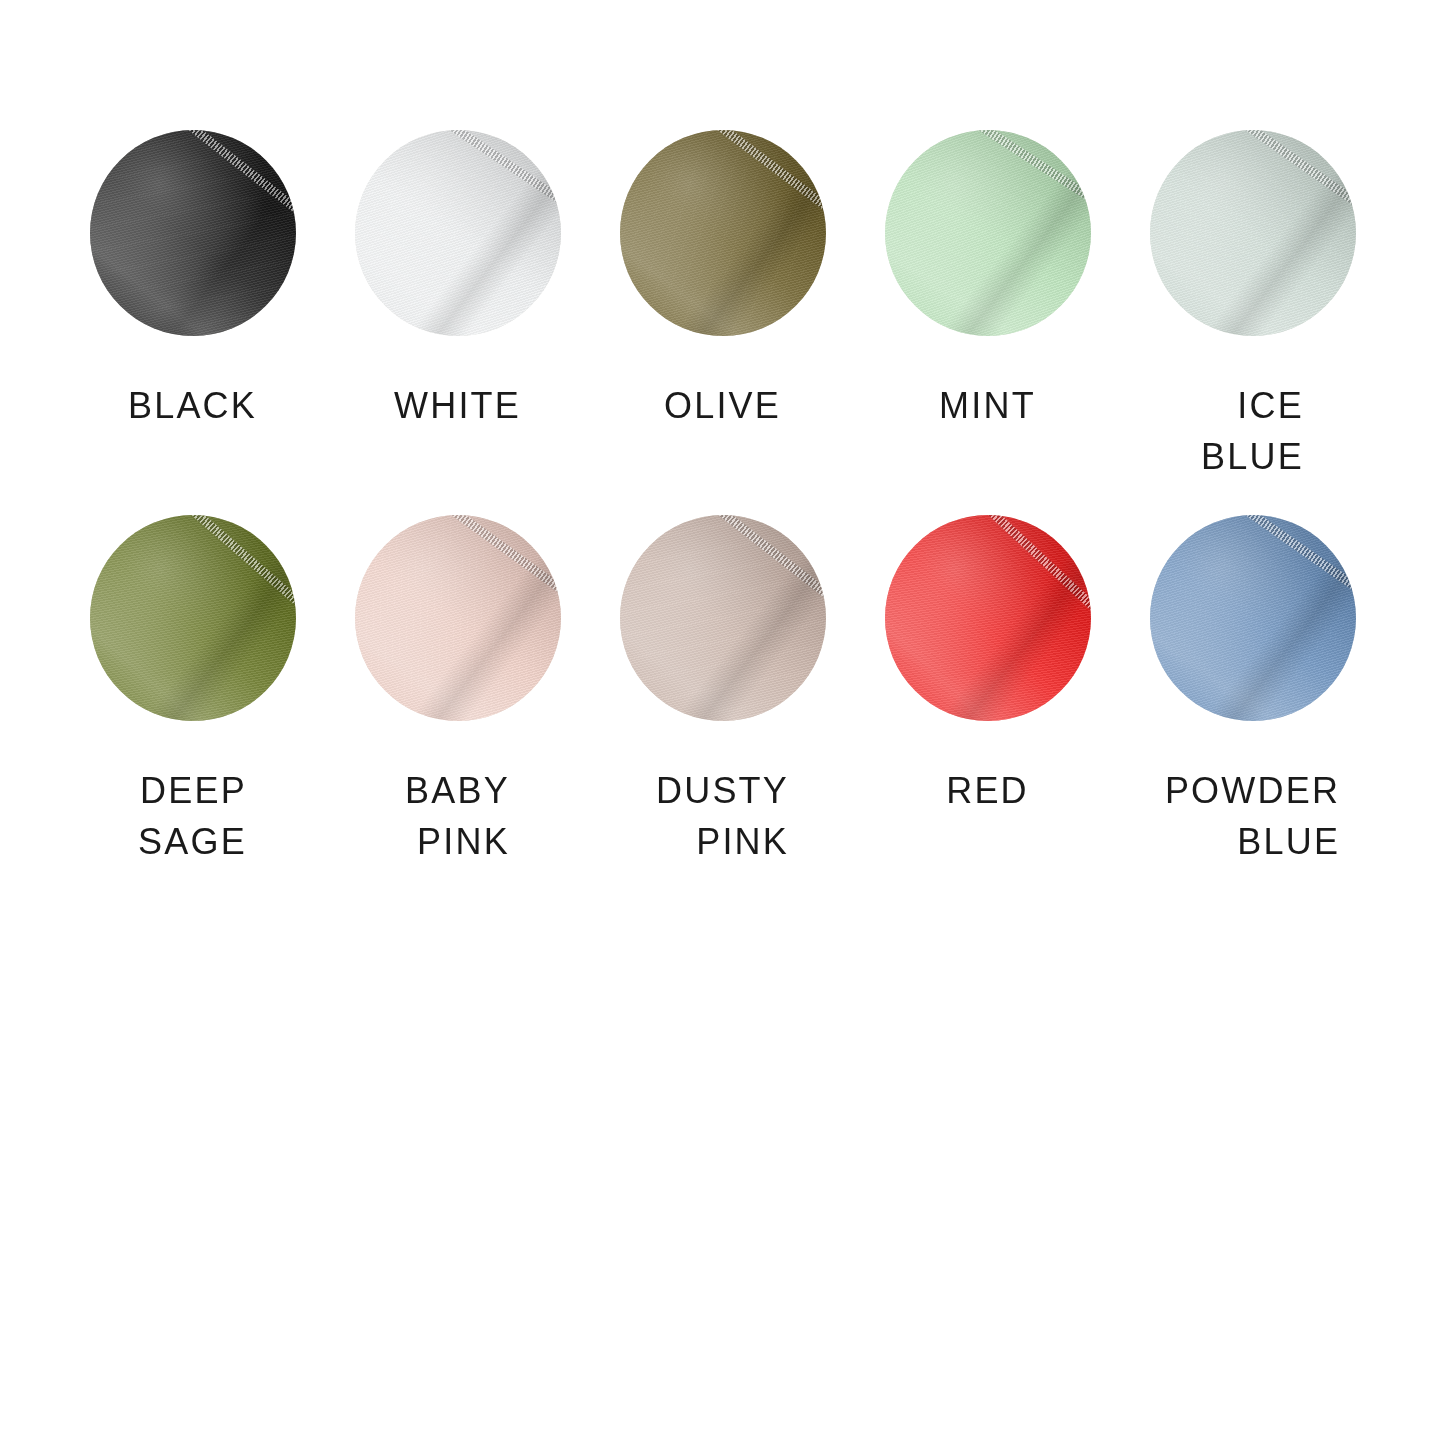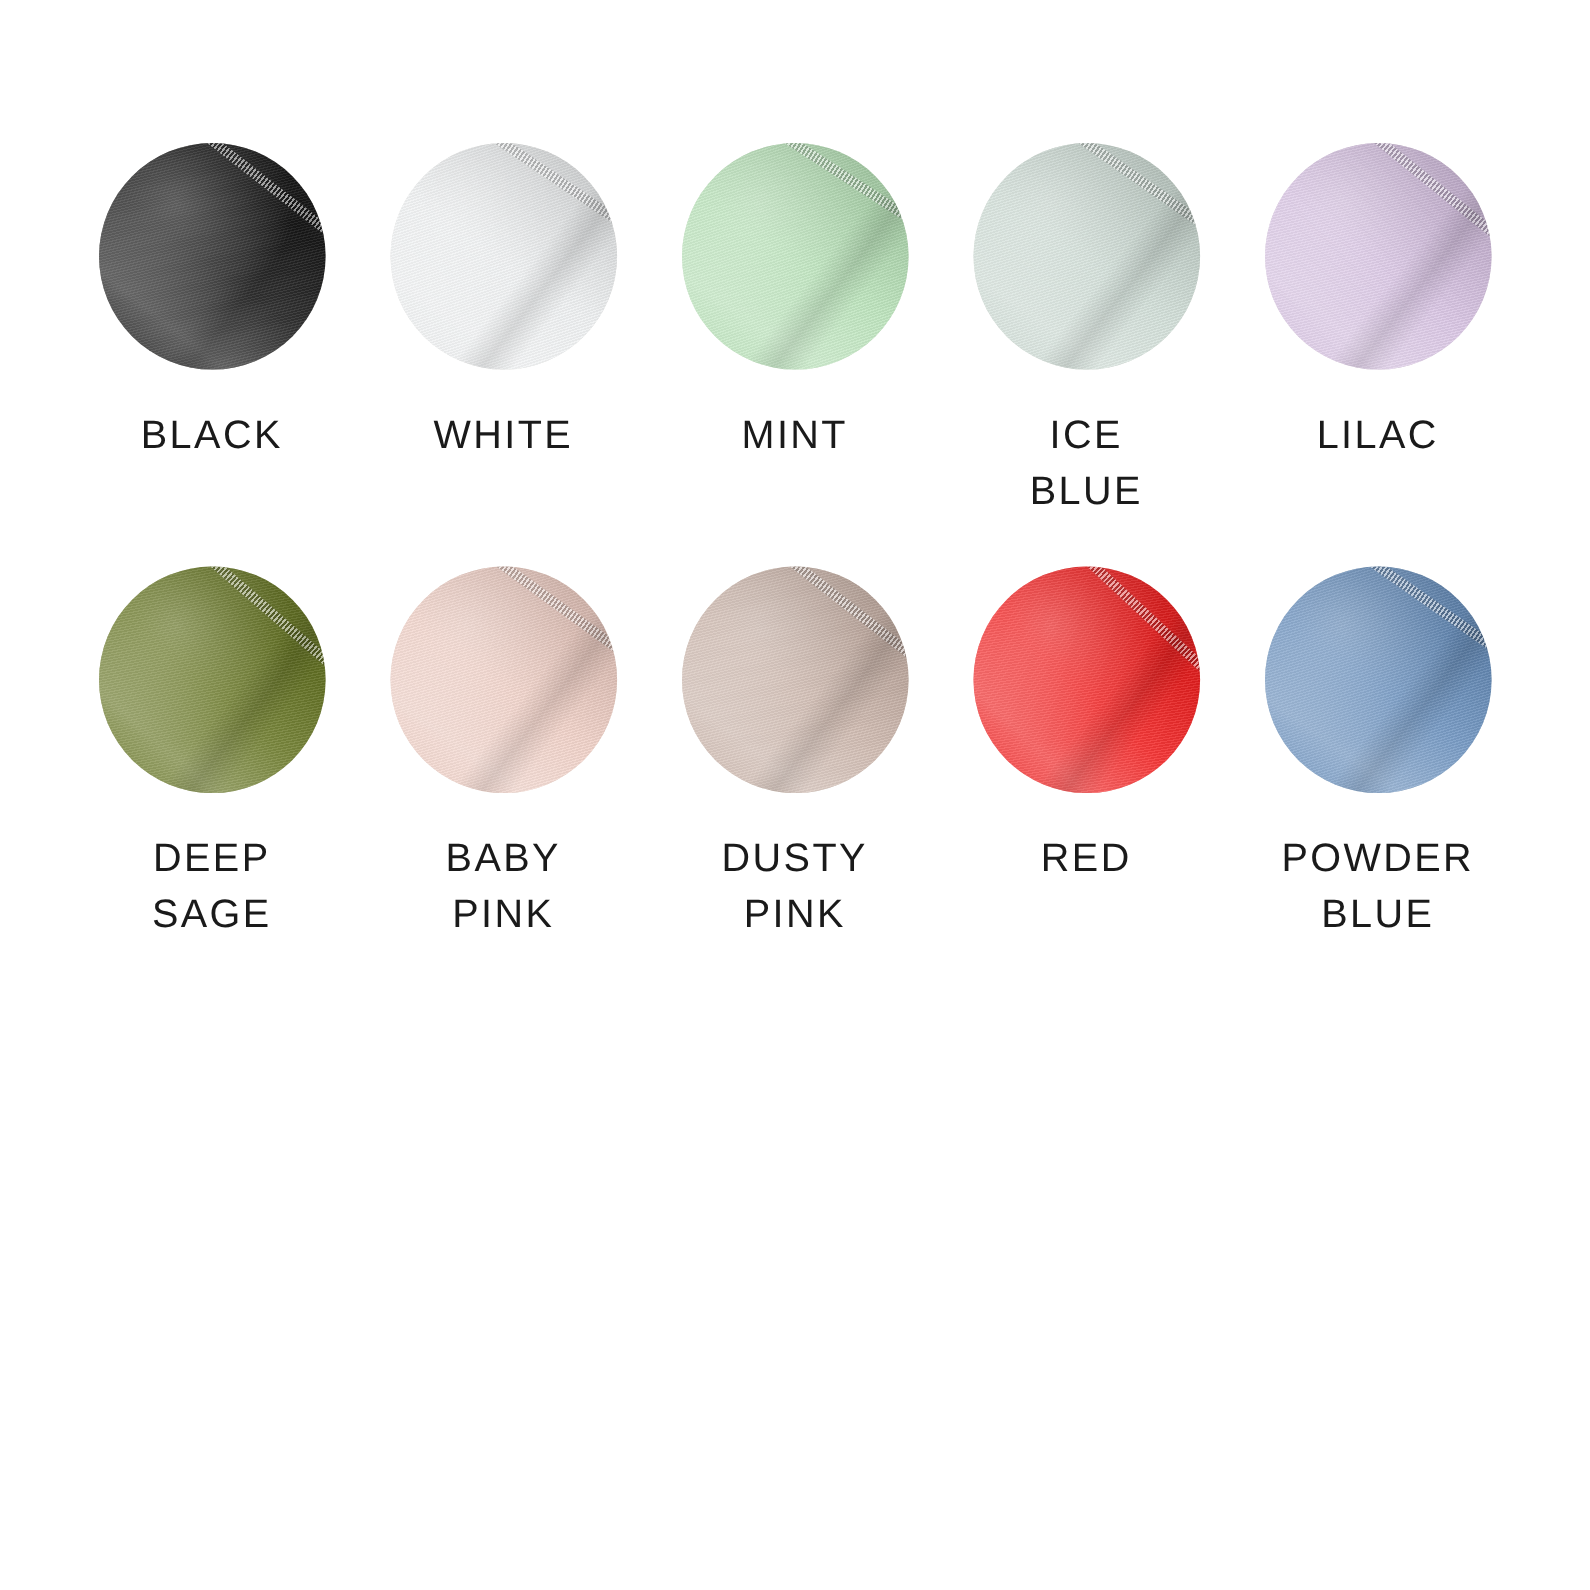"BLACK" .chip-label { margin-top: 33px -> 44px; text-align: center -> right }
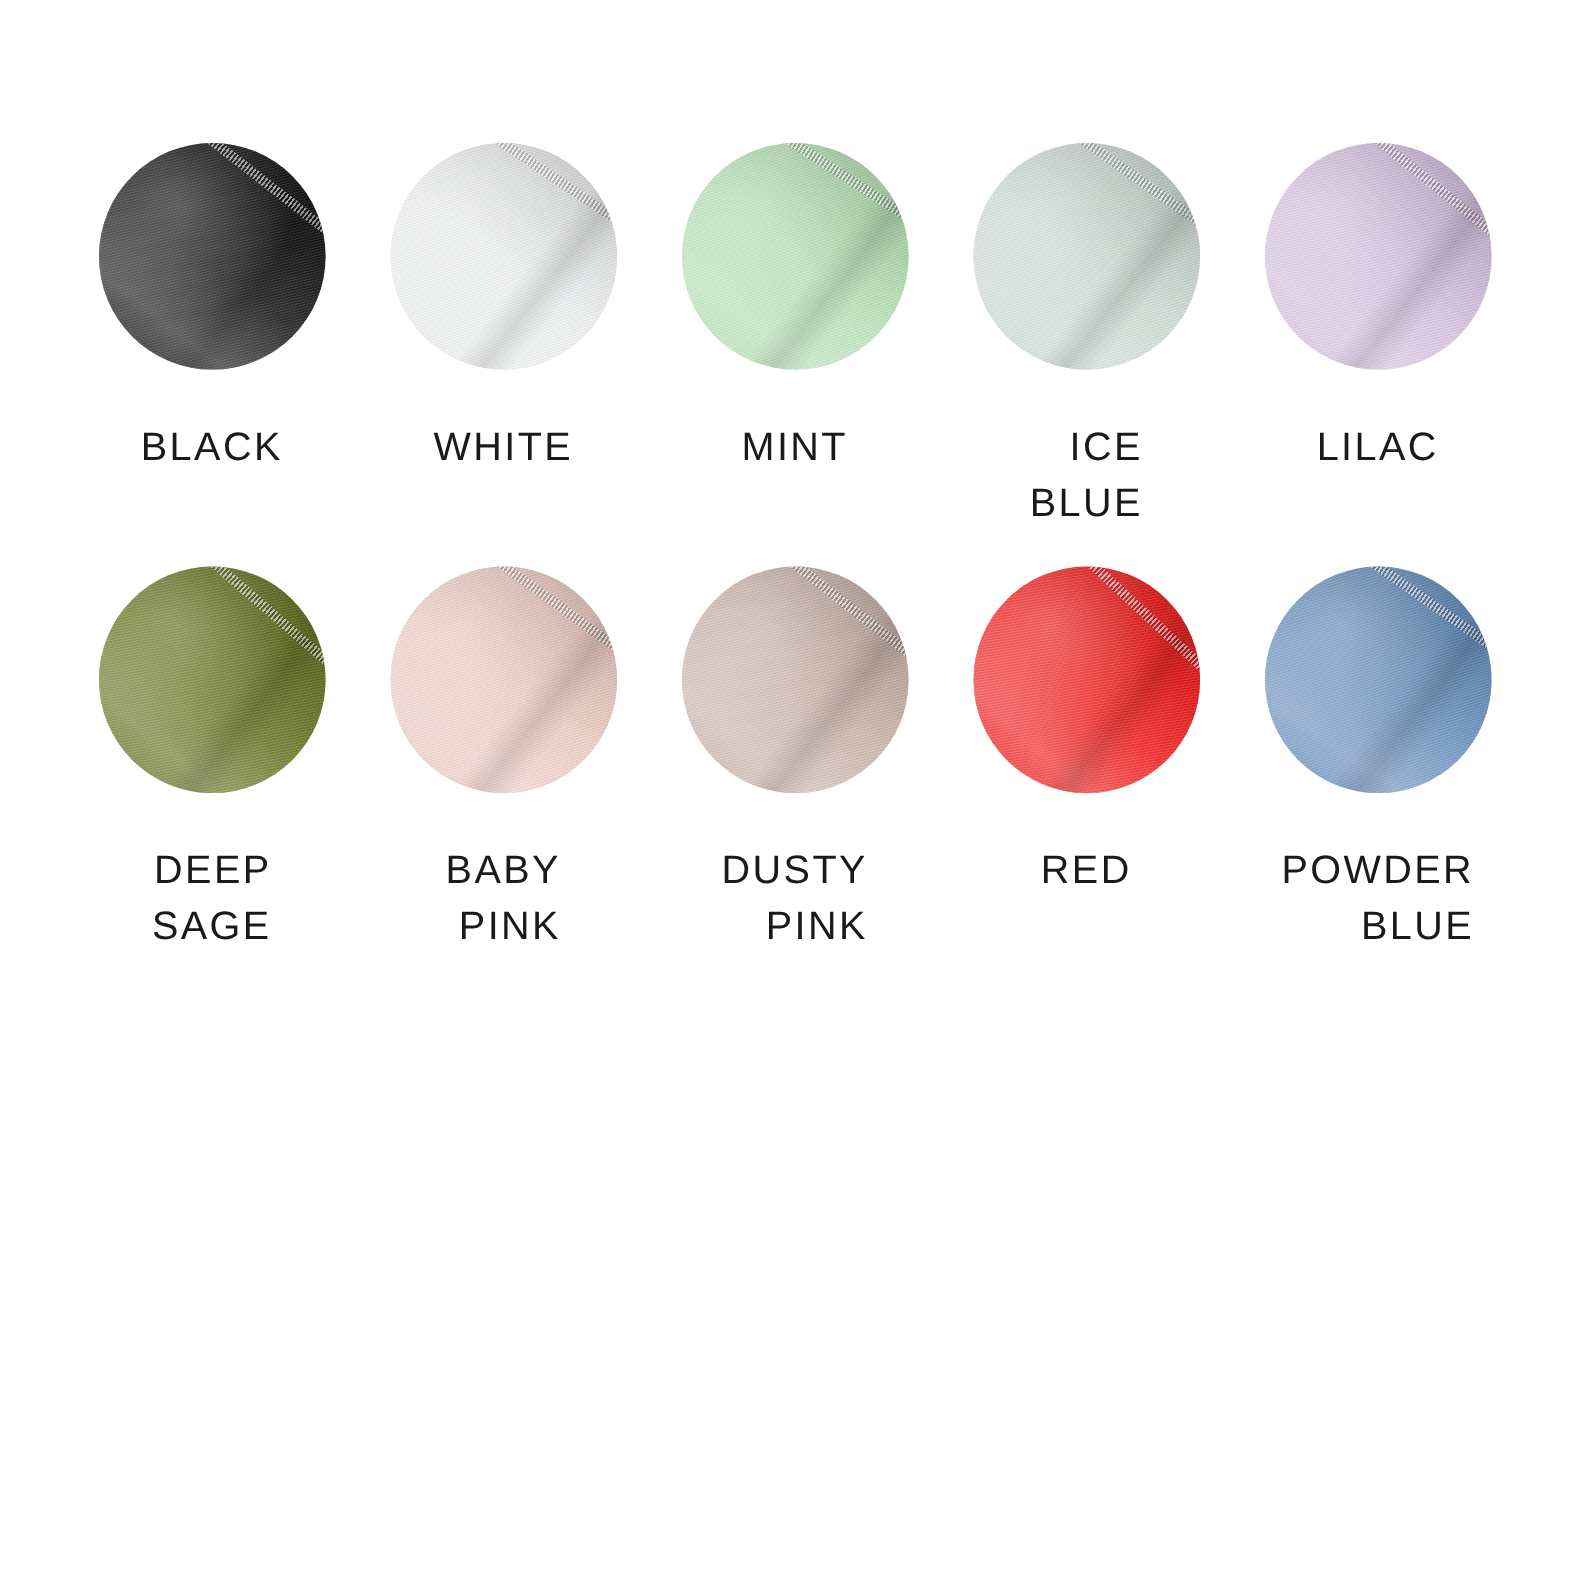"OLIVE" div.swatch-cell { html: none -> <div> <div> <div></div> <div></div> <div></div> <div></div> </div> <div>OLIVE</div> </div> }
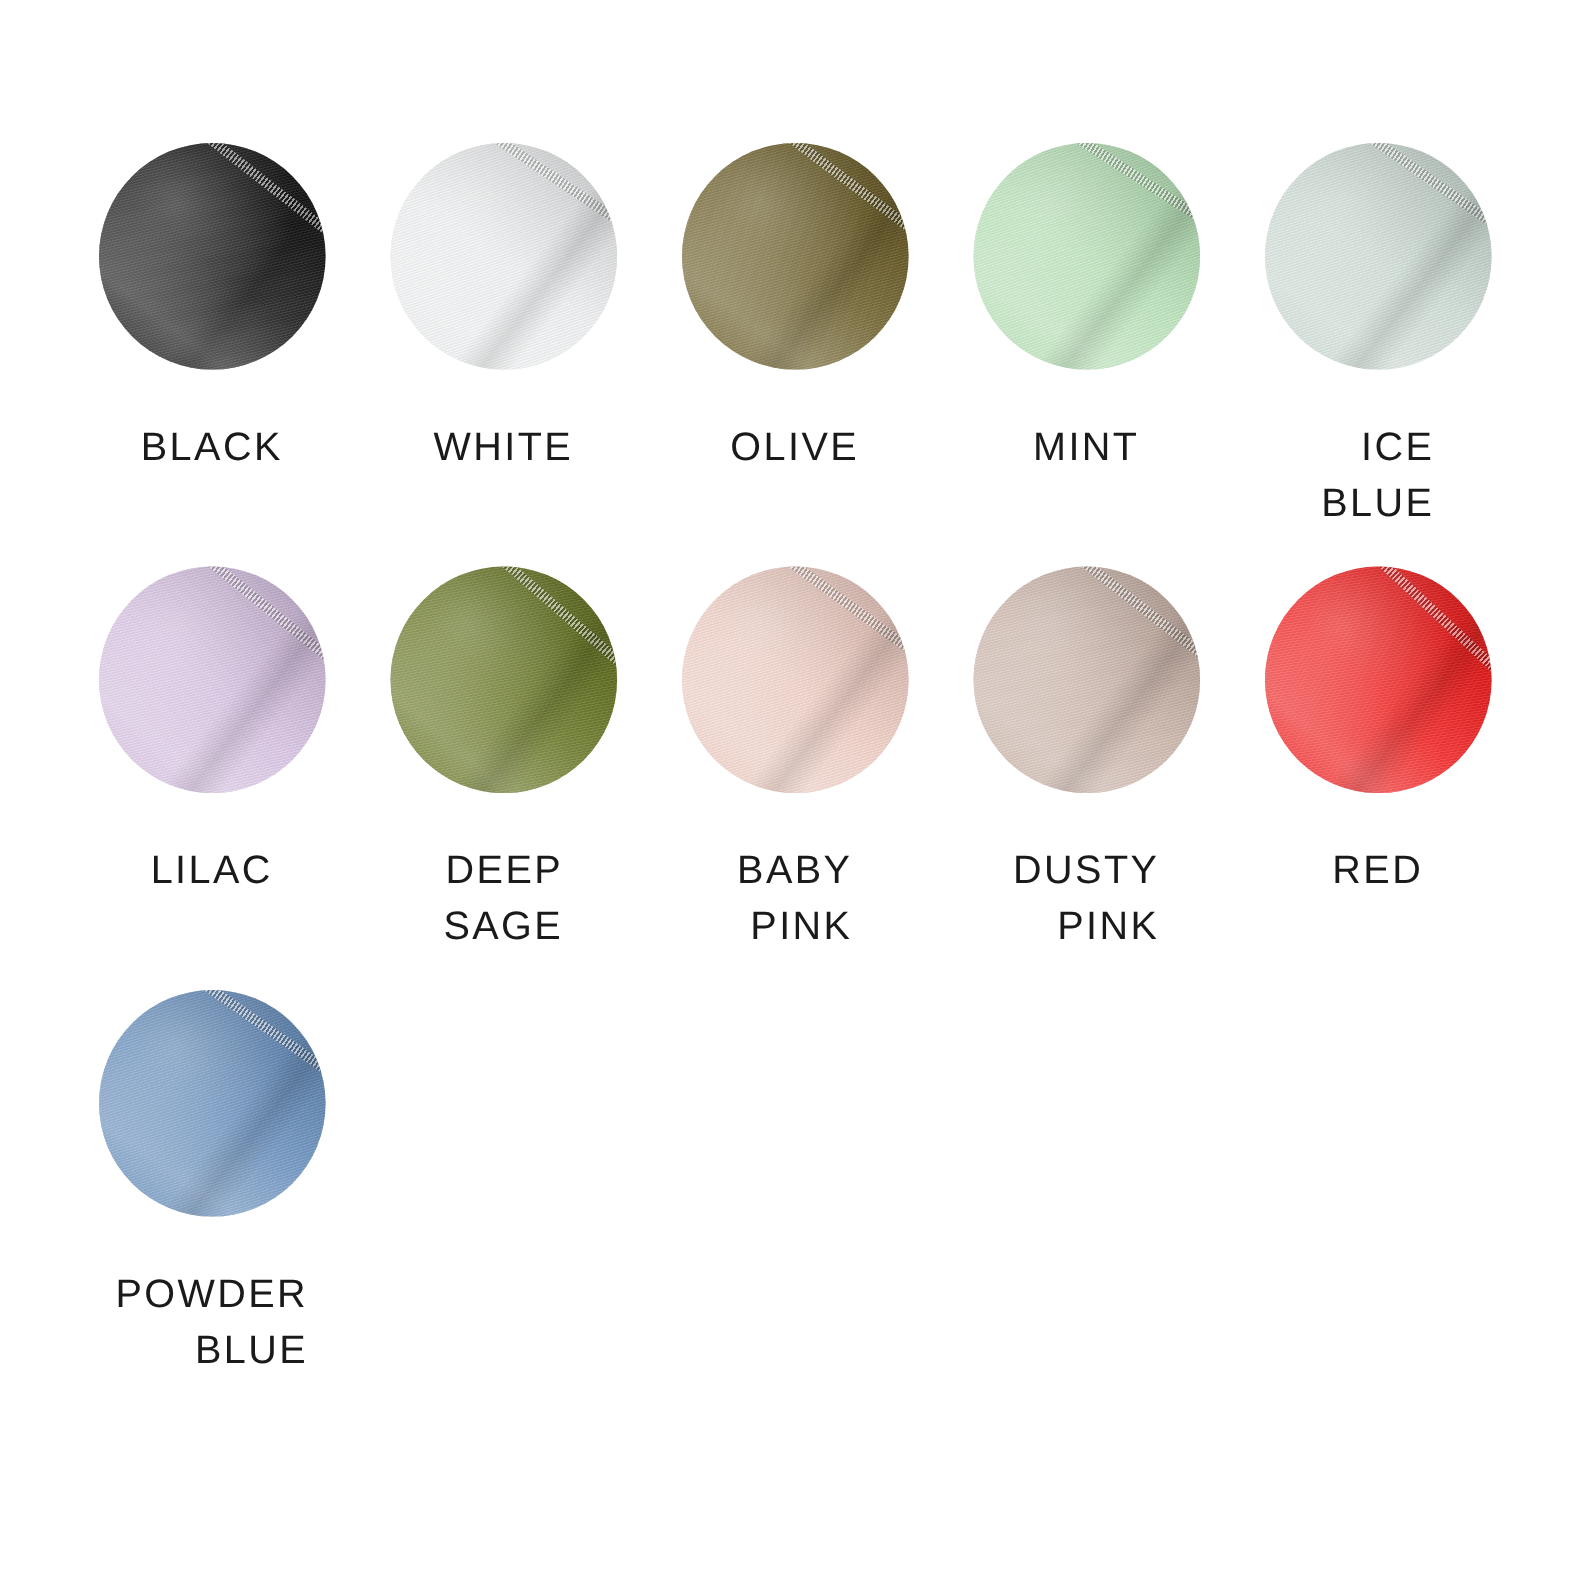"LILAC" div.swatch-cell { html: <div> <div> <div></div> <div></div> <div></div> <div></div> </div> <div>LILAC</div> </div> -> none }
